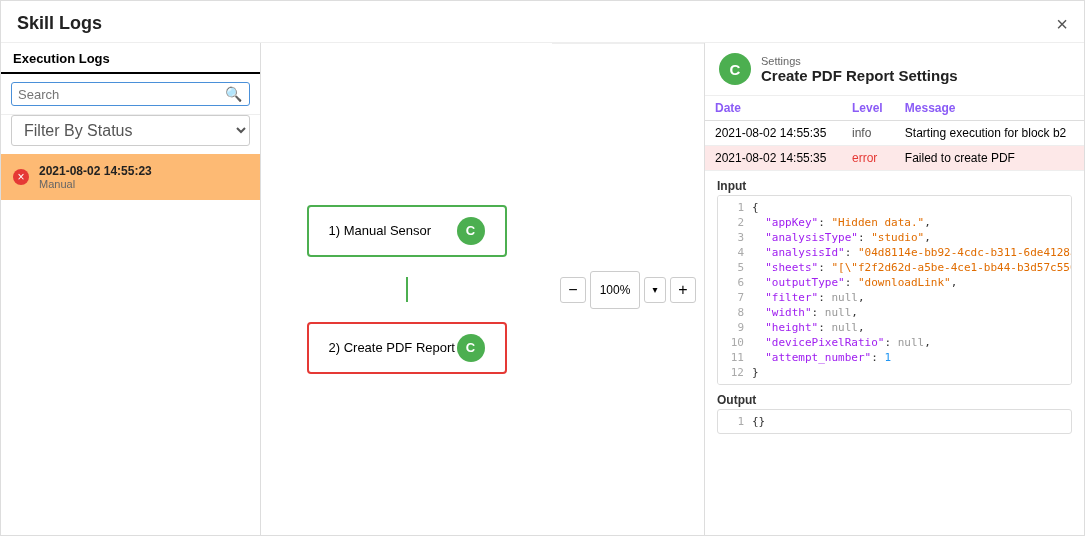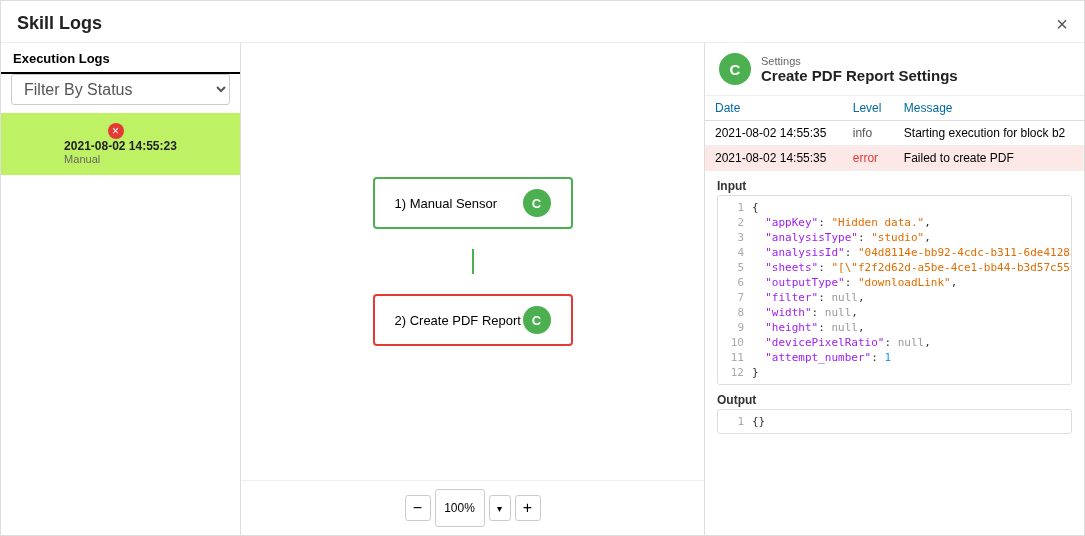"Execution Logs" .sidebar { width: 240px -> 260px }
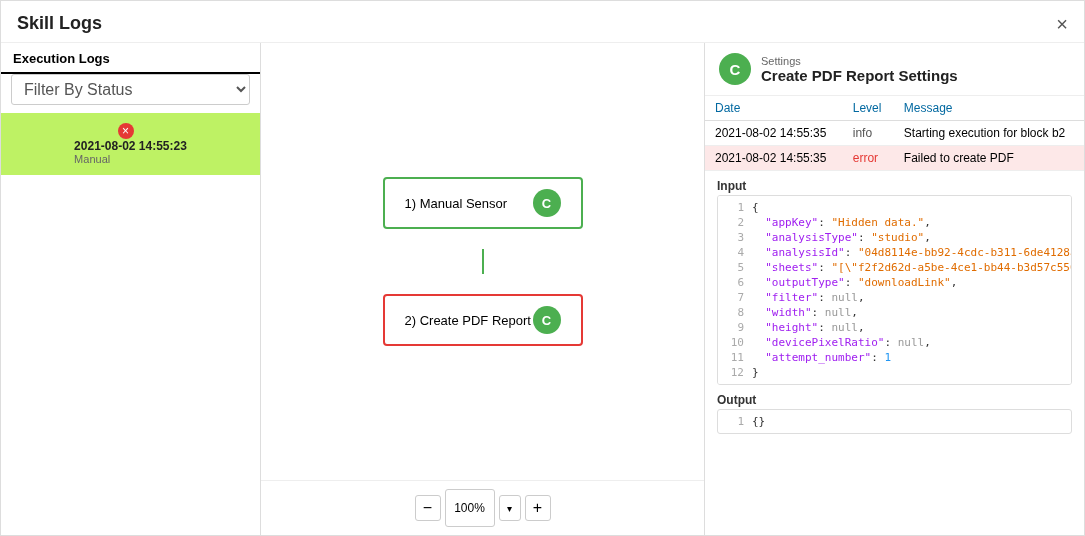"Search" div.sidebar-search { html: none -> <div> <div> <input> <span>🔍</span> </div> </div> }
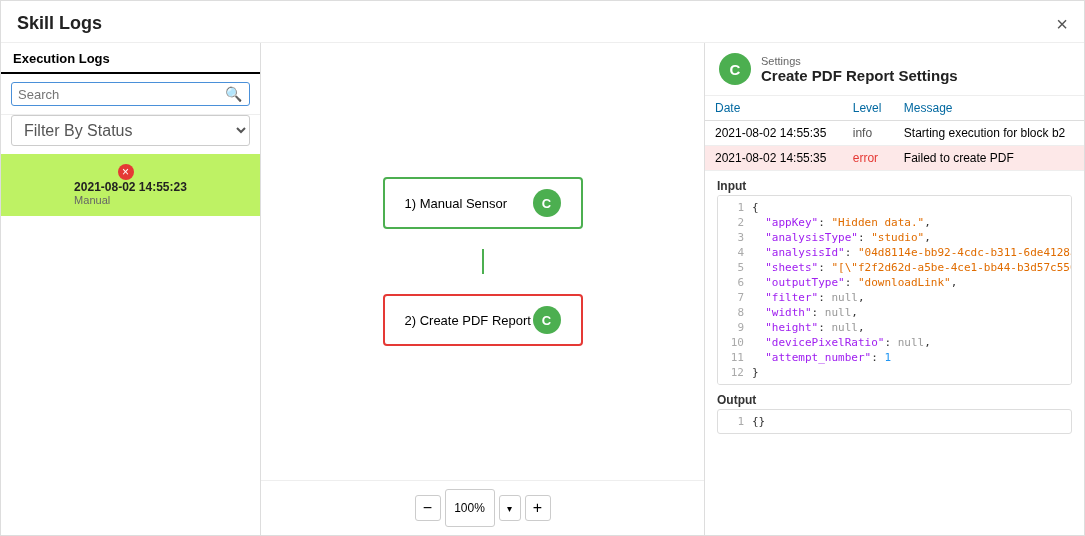"Date" .log-table th { color: #0369a1 -> #8b5cf6; font-weight: 400 -> 700 }
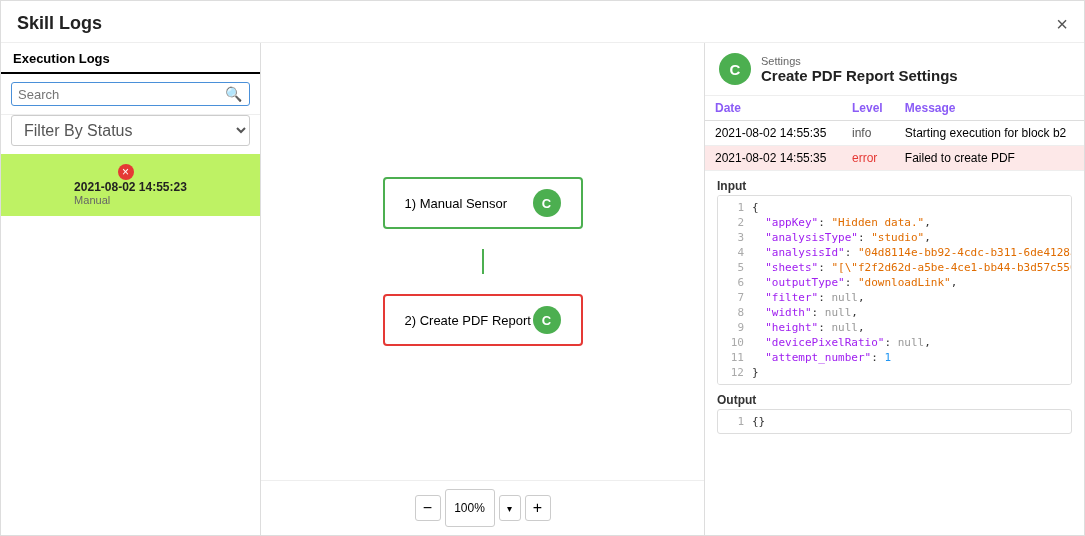"2021-08-02 14:55:23" .log-item { background: #bef264 -> #fdba74; flex-direction: column -> none }
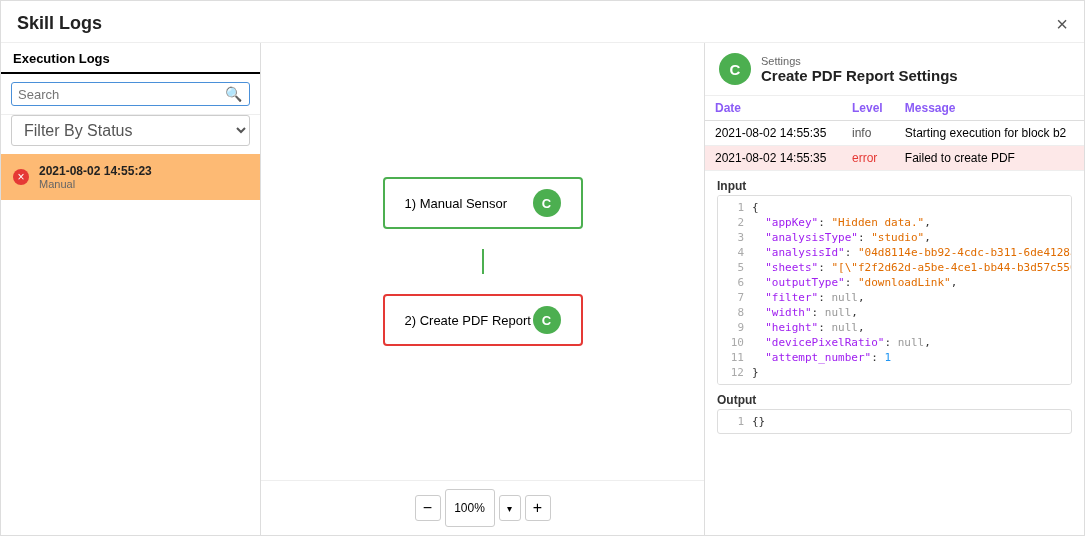"1) Manual Sensor" .canvas-area { flex-direction: column -> row }
